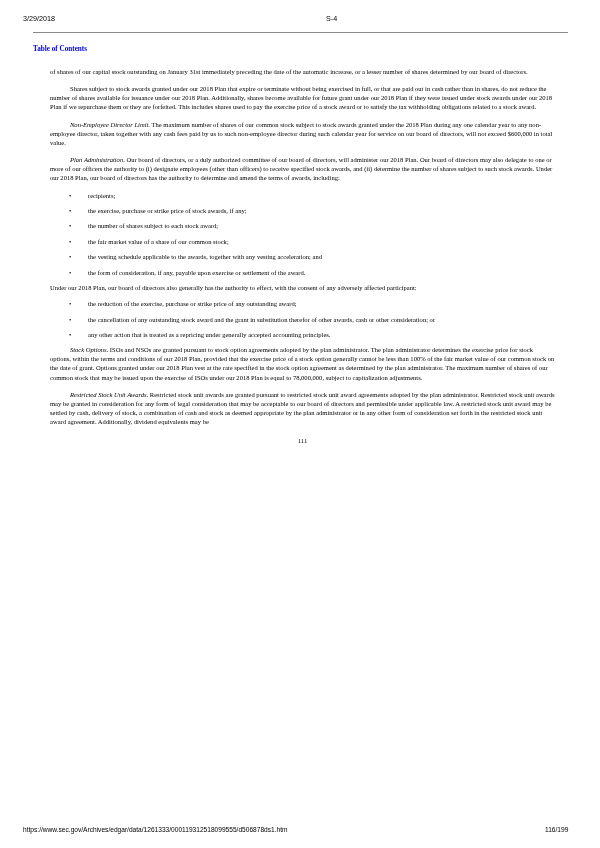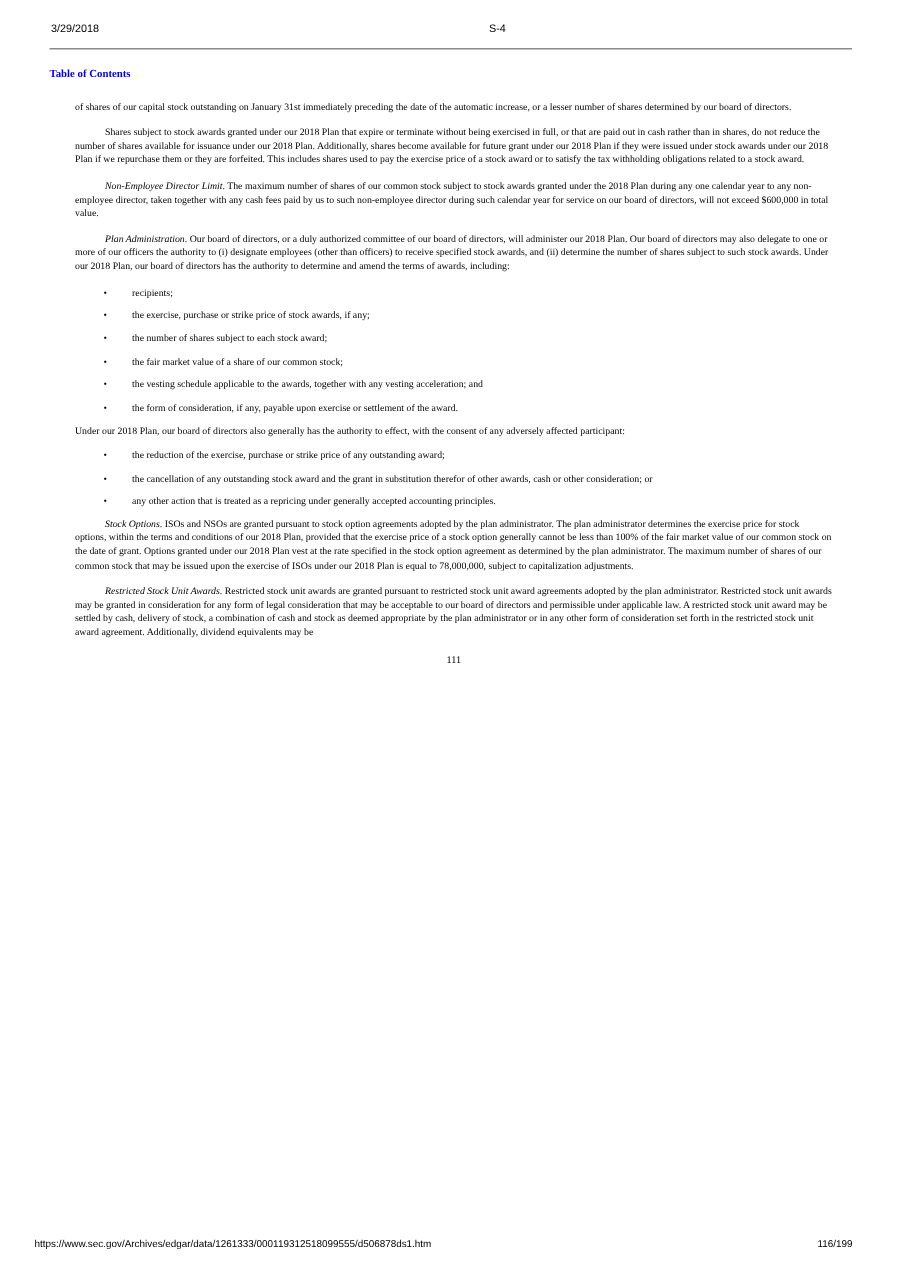"3/29/2018" .hdr-date { left: 34px -> 23px }
